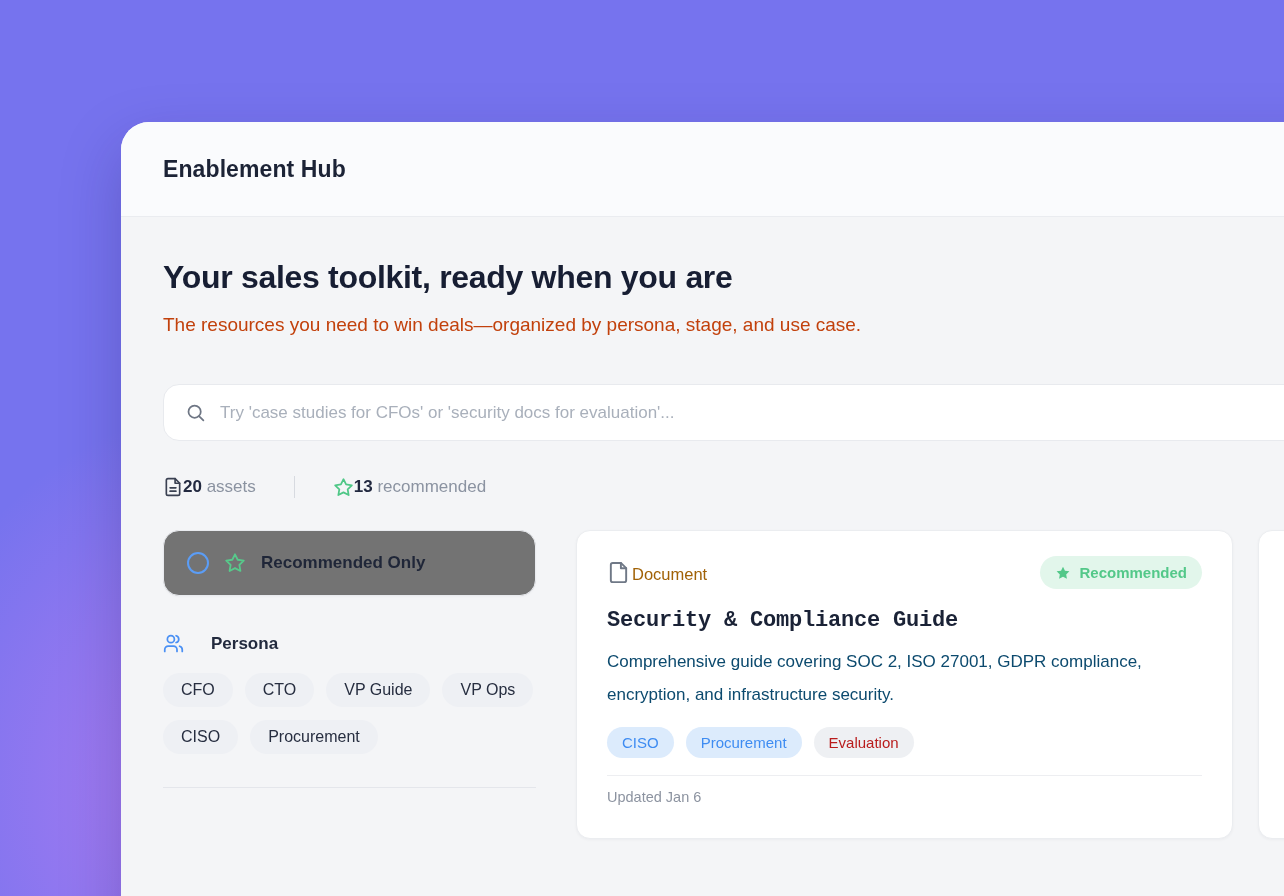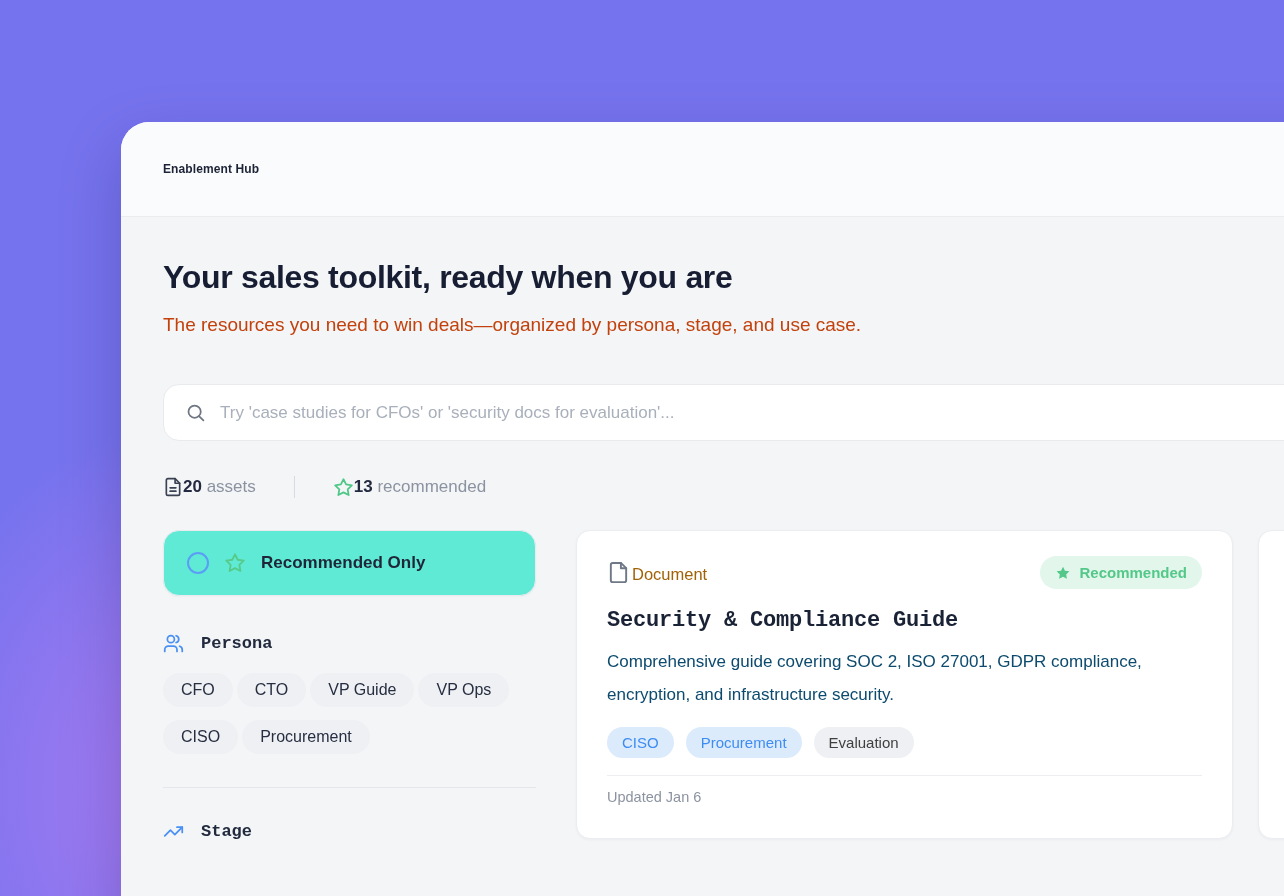"Enablement Hub" .app-title { font-size: 12px -> 23px }
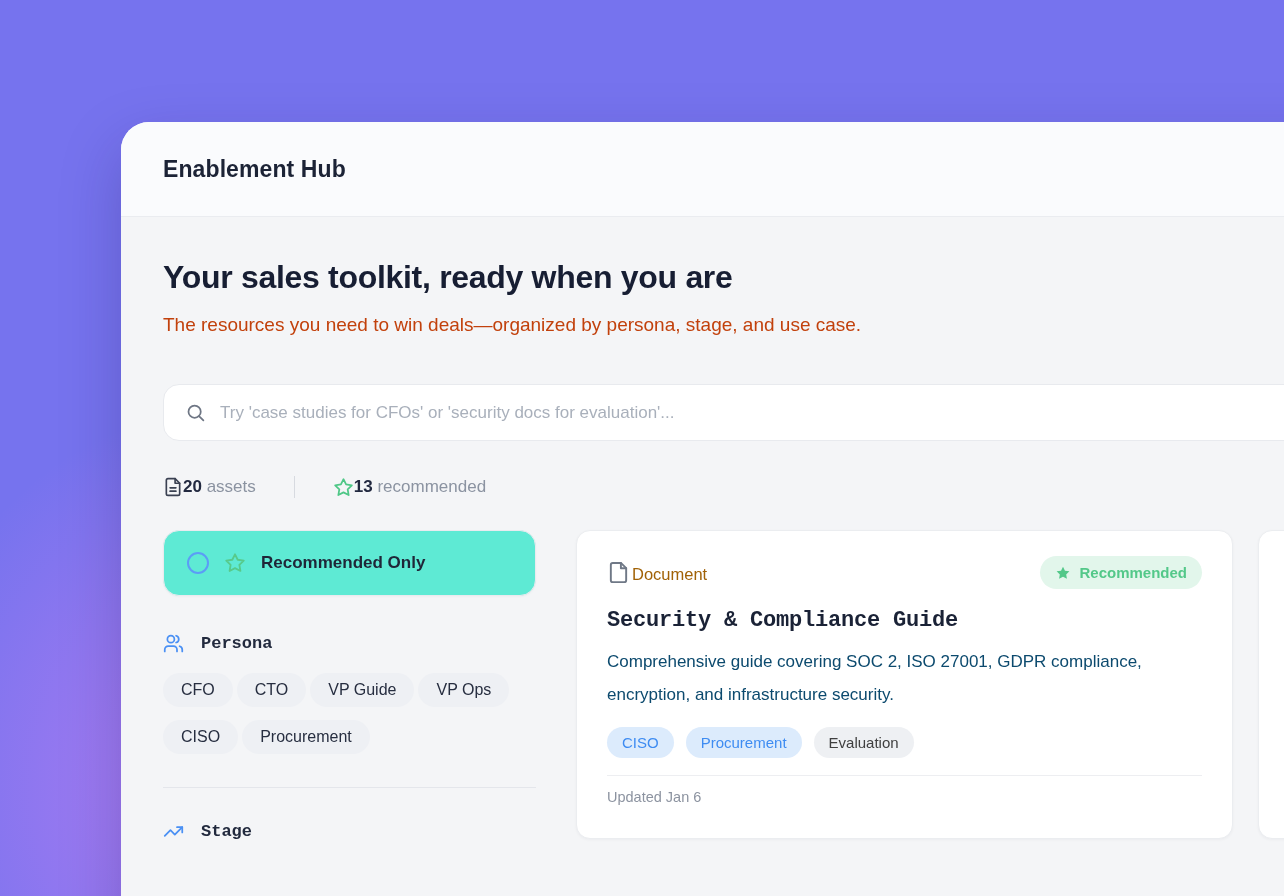"Recommended Only" .reco-card { background: #5eead4 -> #737373 }
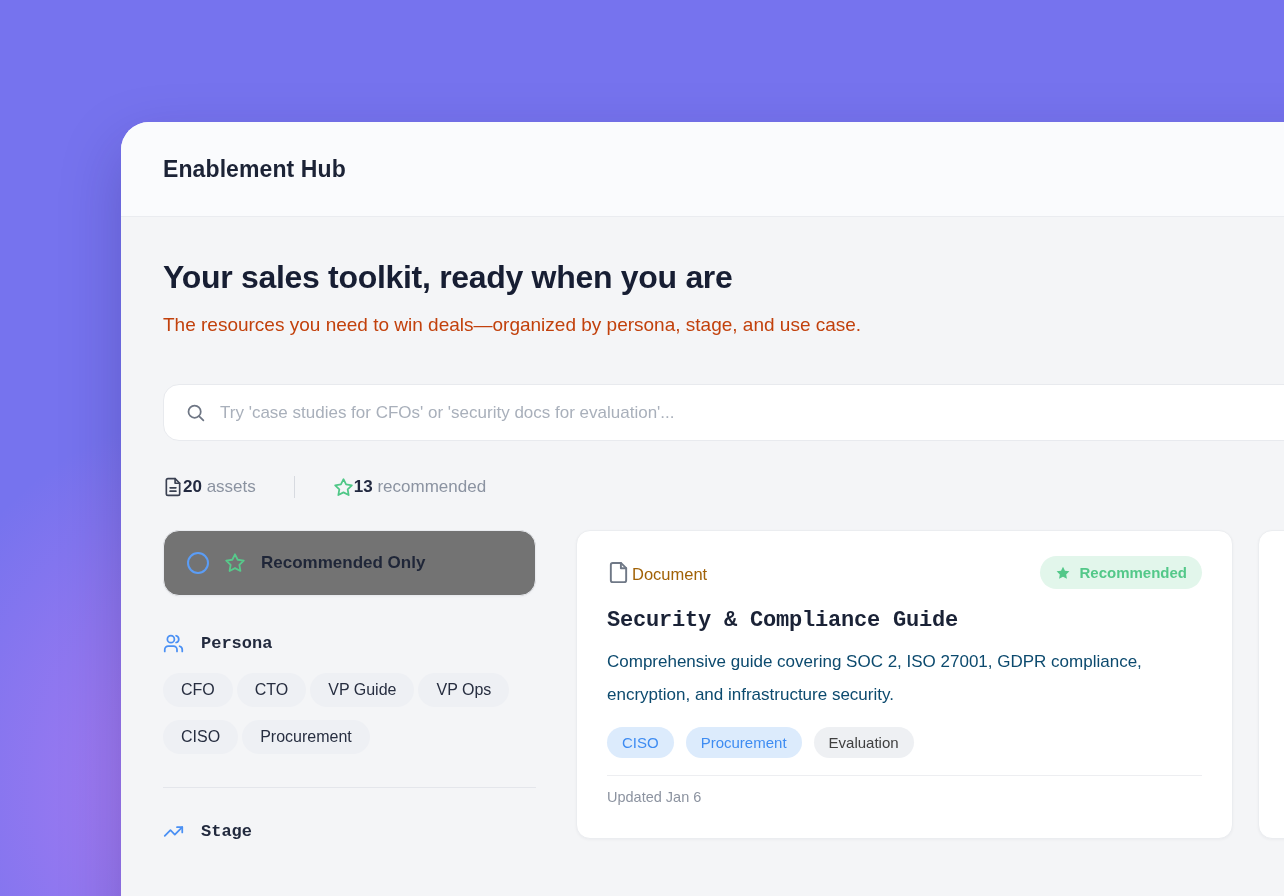"Persona" .filter-header { font-family: Liberation Mono, monospace -> none; gap: 17px -> 27px }
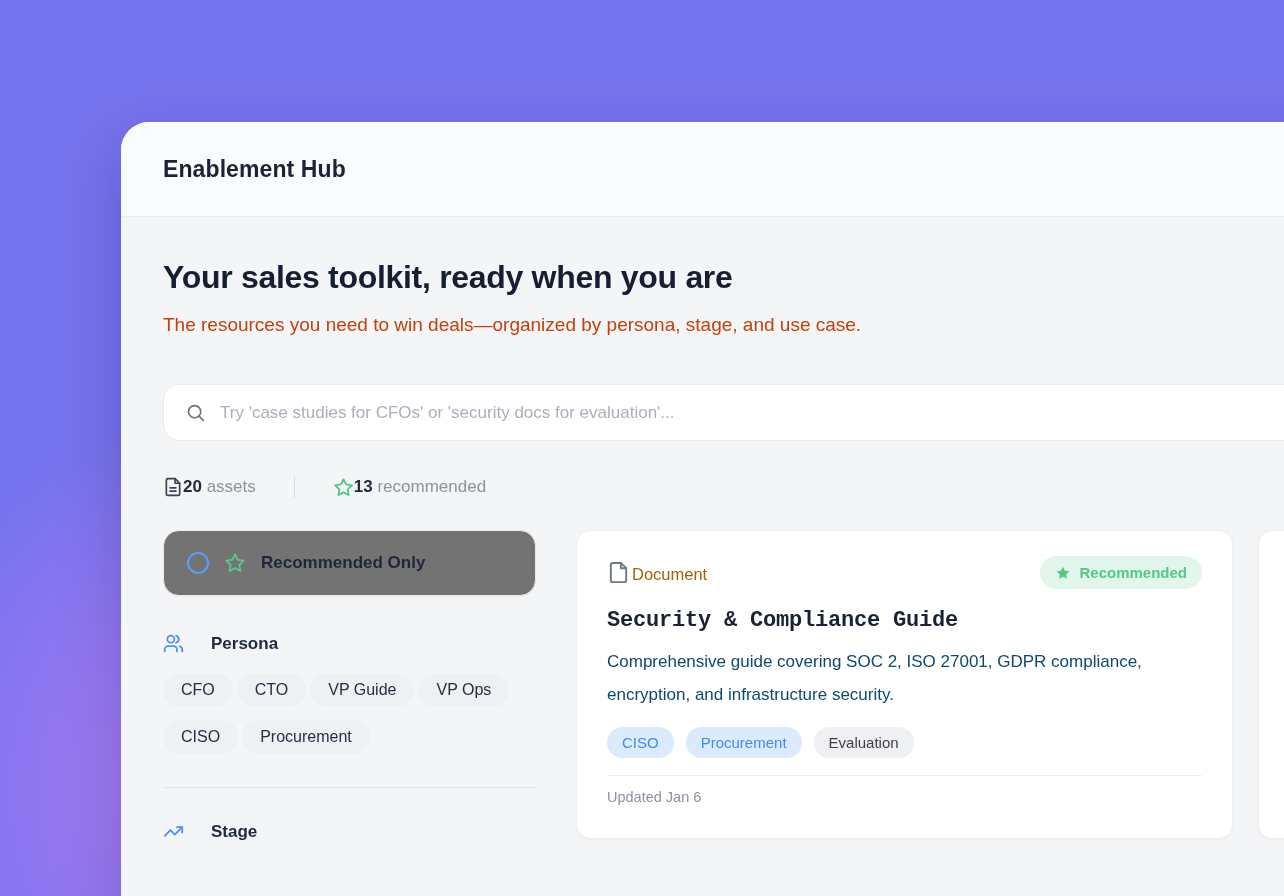"CFO" .chip-list { gap: 13px 4px -> 13px 12px }
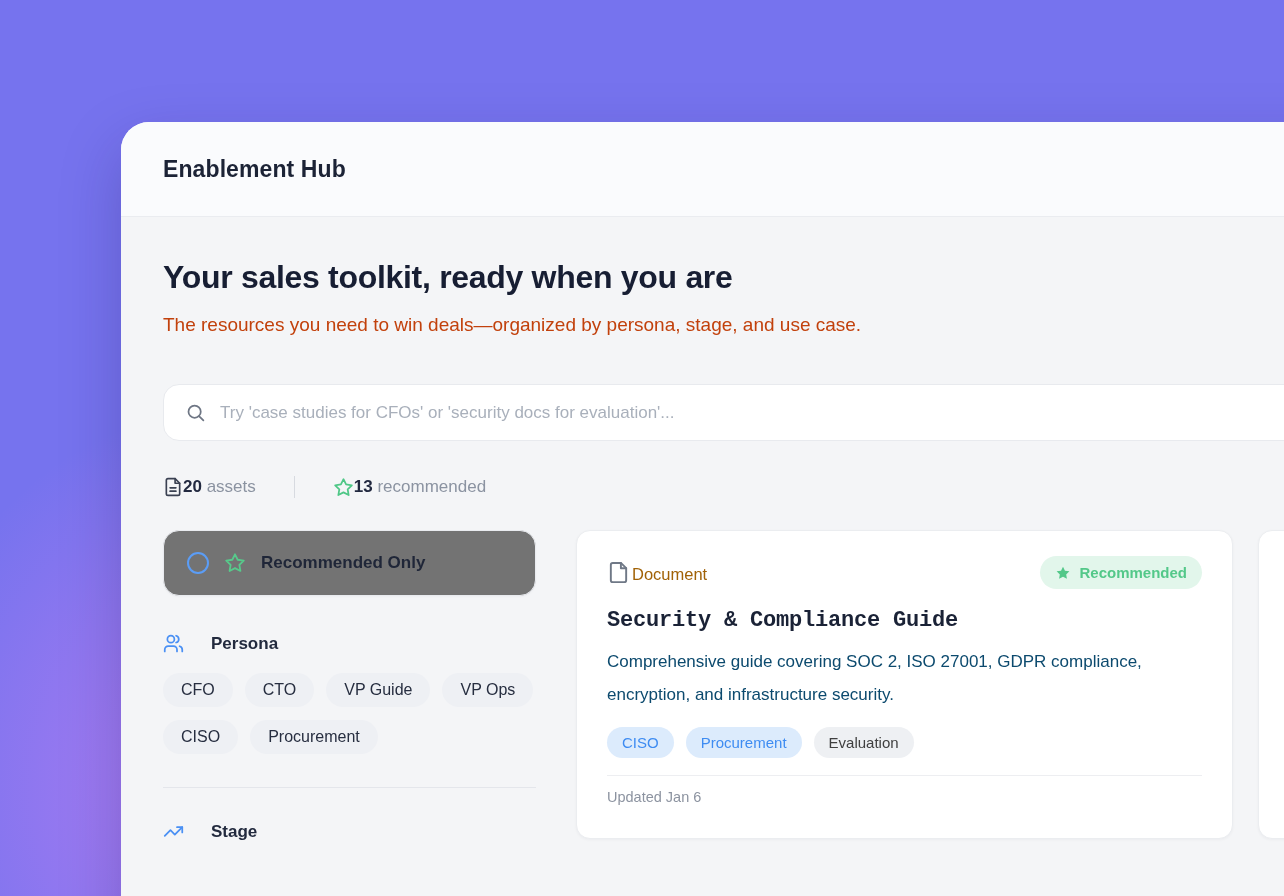"Evaluation" .tag.gray { color: #404040 -> #b91c1c }
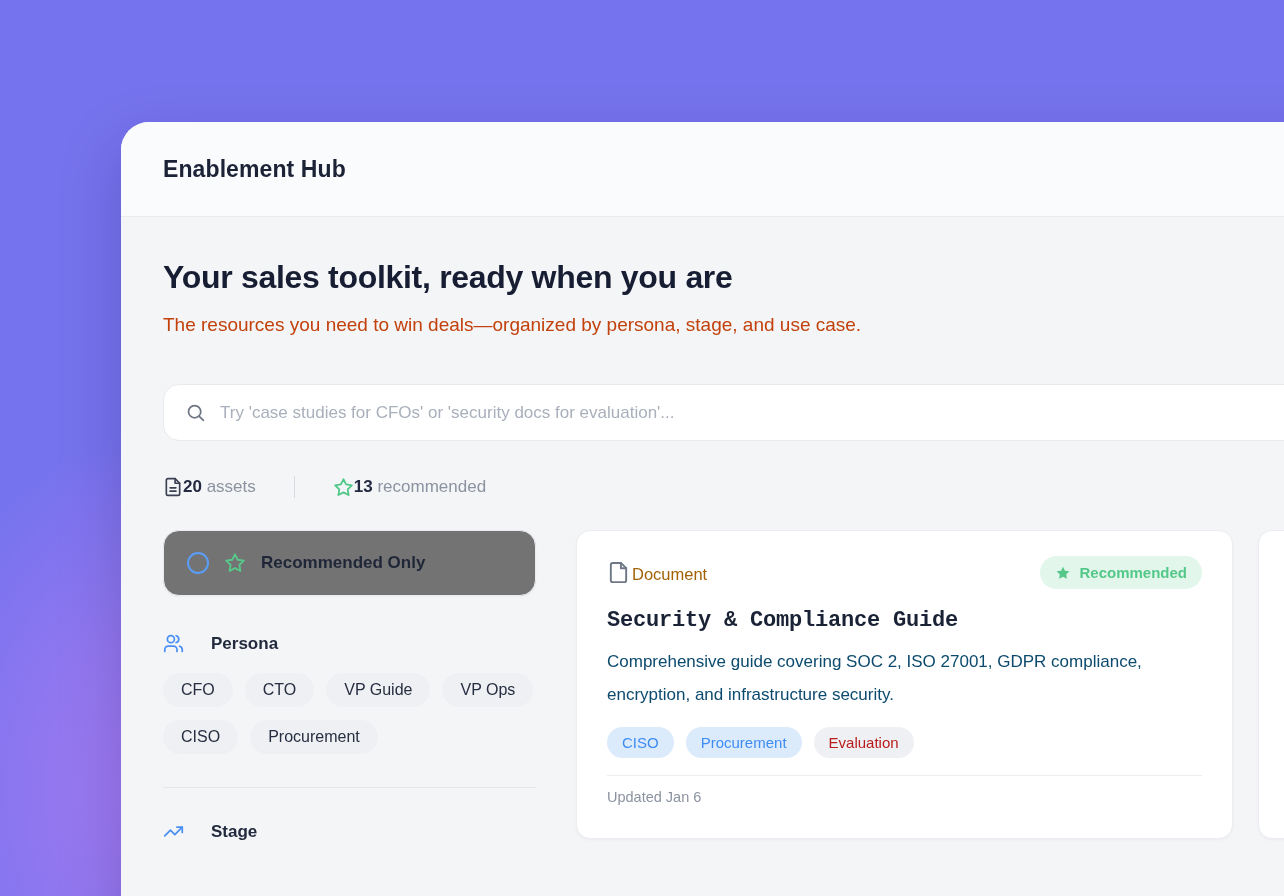"Stage" div.filter-section { html: <div> <div> <span> <svg> <polyline></polyline> <polyline></polyline> </svg> </span> <span>Stage</span> </div> </div> -> none }
